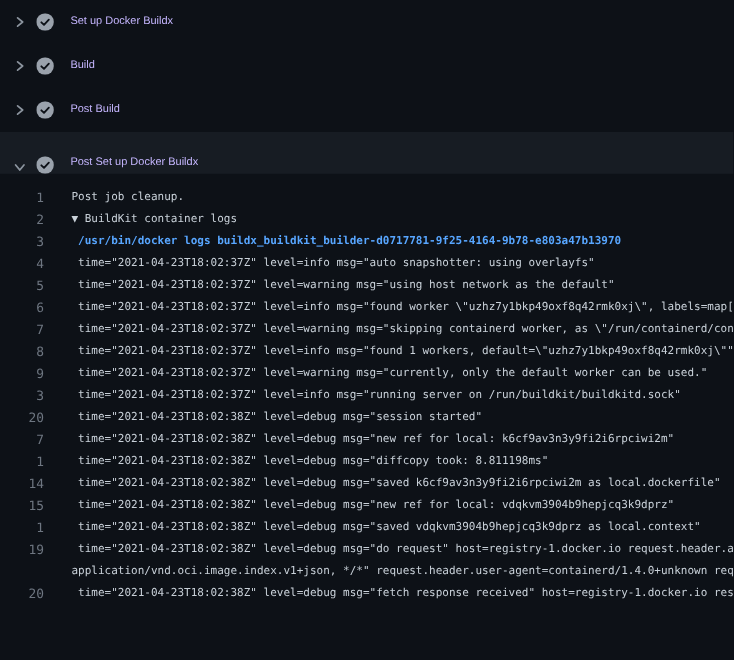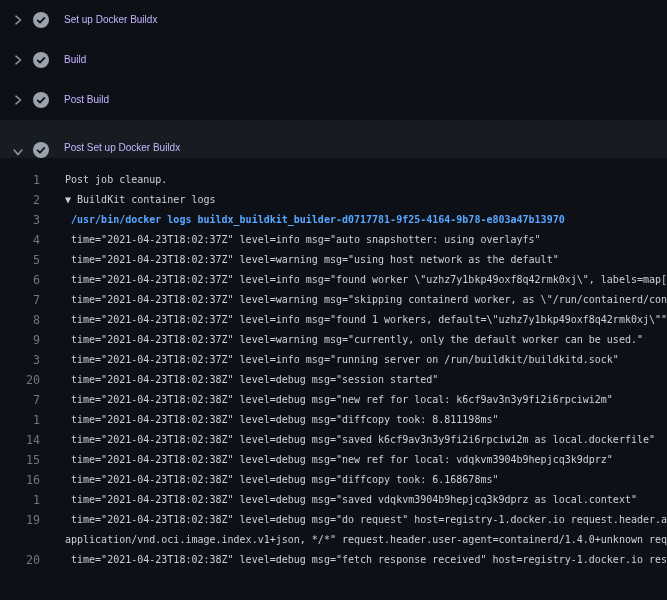"16" div.line { html: <div> <span>16</span> <span> time="2021-04-23T18:02:38Z" level=debug msg="diffcopy took: 6.168678ms"</span> </div> -> none }
